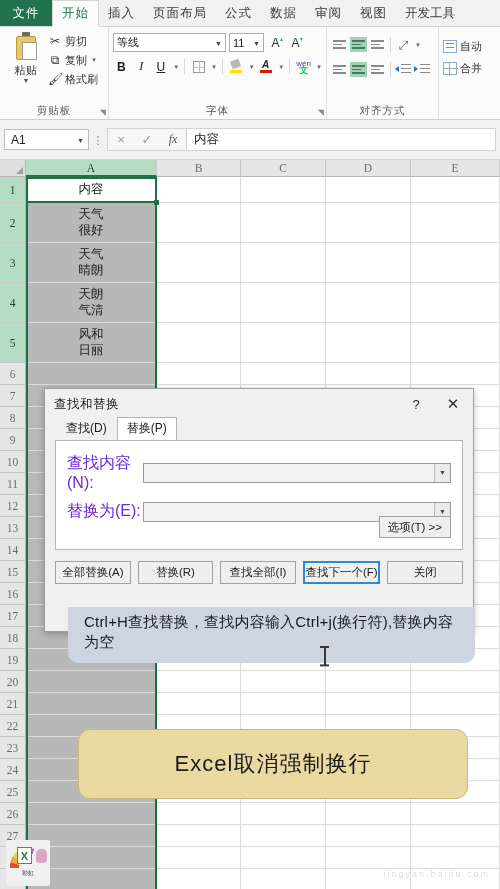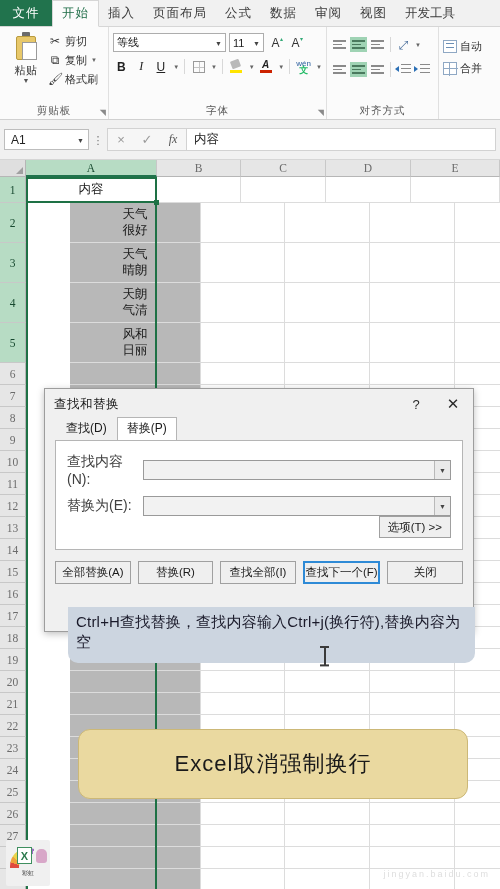"天气" .cell.selA { margin-left: 44px -> none }
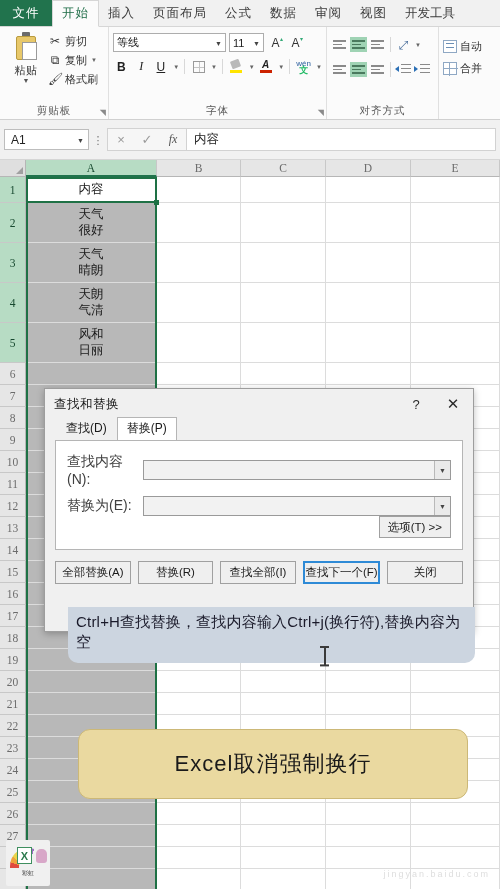"查找内容(N):" .field-label { color: #404040 -> #6d28d9; font-size: 14px -> 16px }
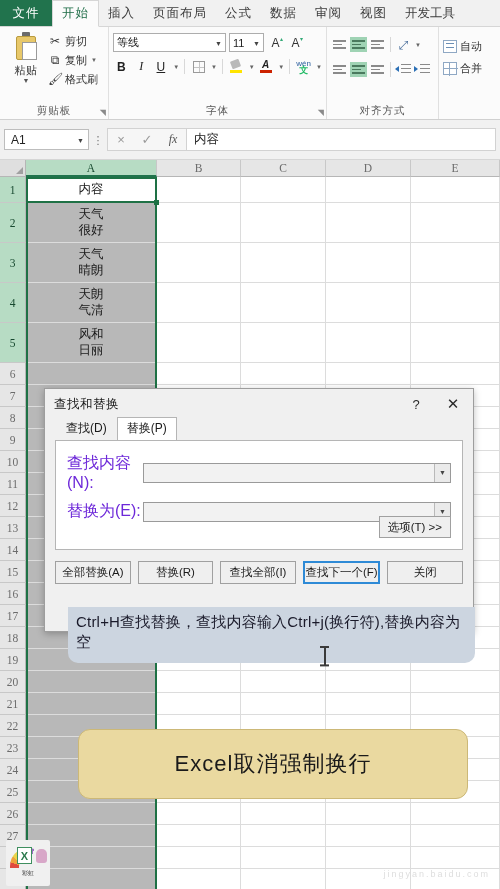"Ctrl+H查找替换，查找内容输入Ctrl+j(换行符),替换内容为空" .note { padding: 5px 8px 6px 8px -> 5px 8px 6px 16px }
